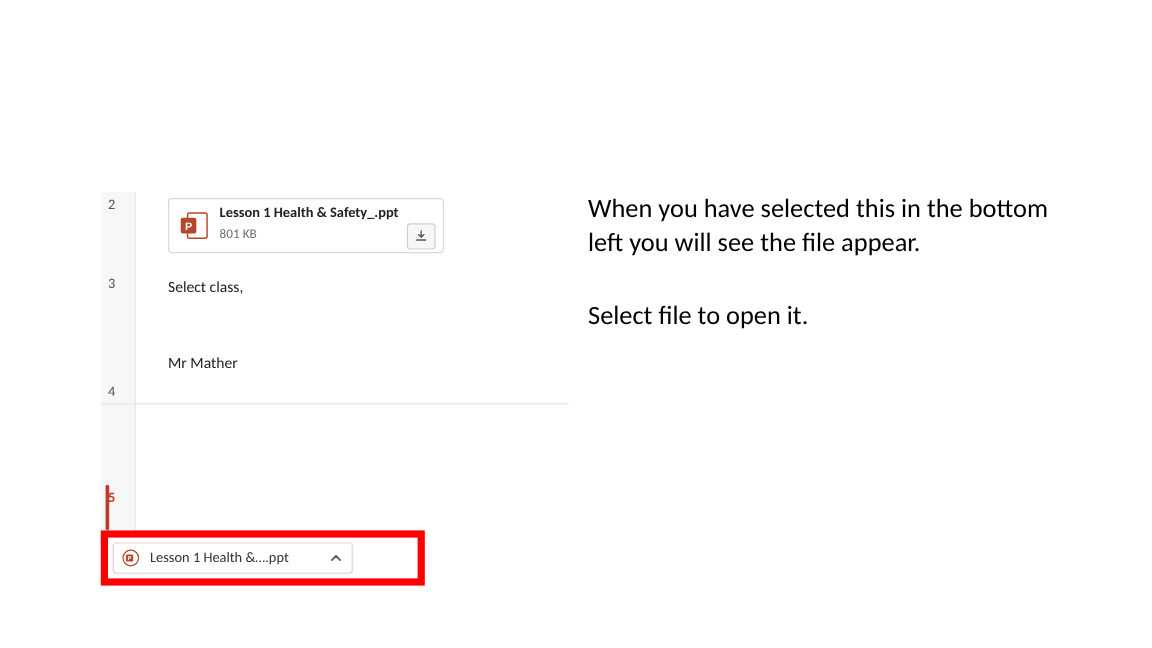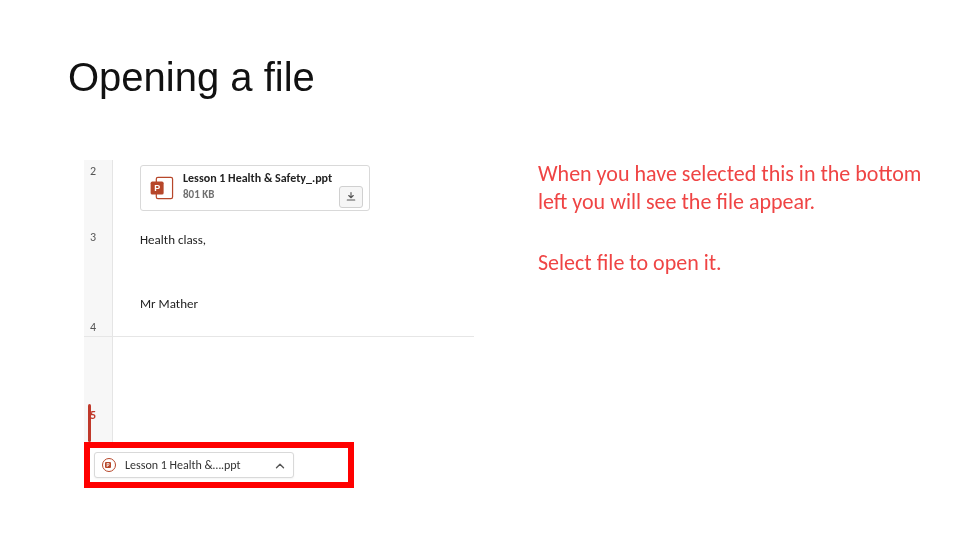"Opening a file" div.title { html: <div>Opening a file</div> -> none }
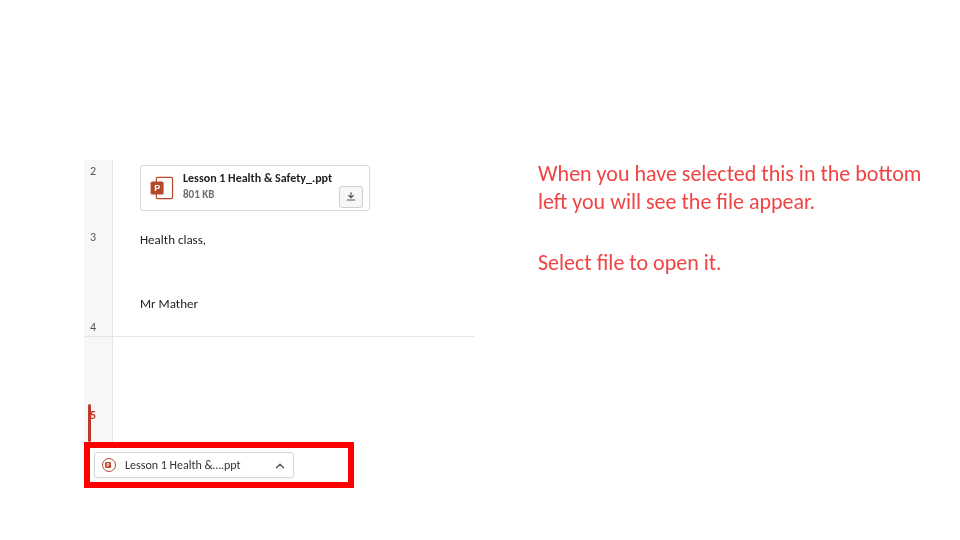"When you have selected this" .instr { color: #ef4444 -> #000000; margin-left: 48px -> none }
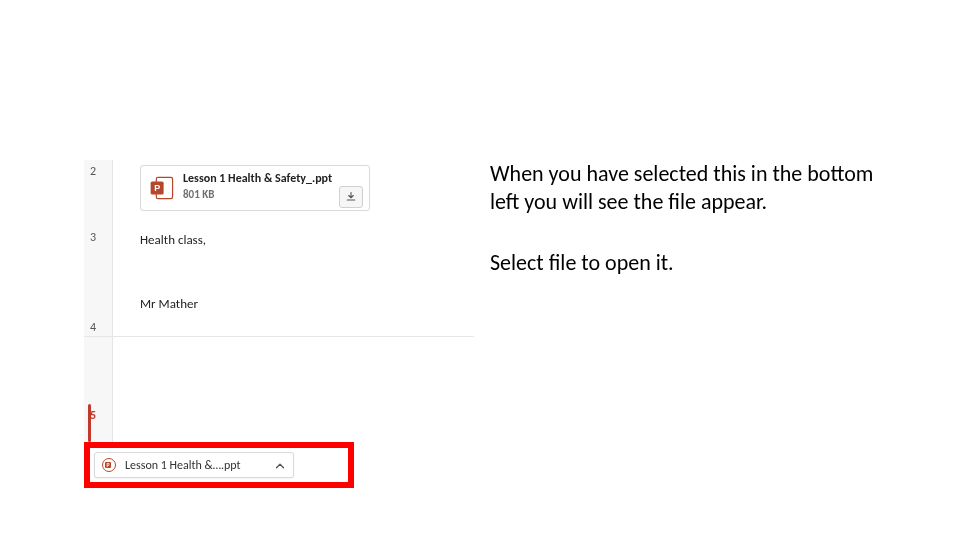"801 KB" .attach .fsize { font-weight: bold -> none }
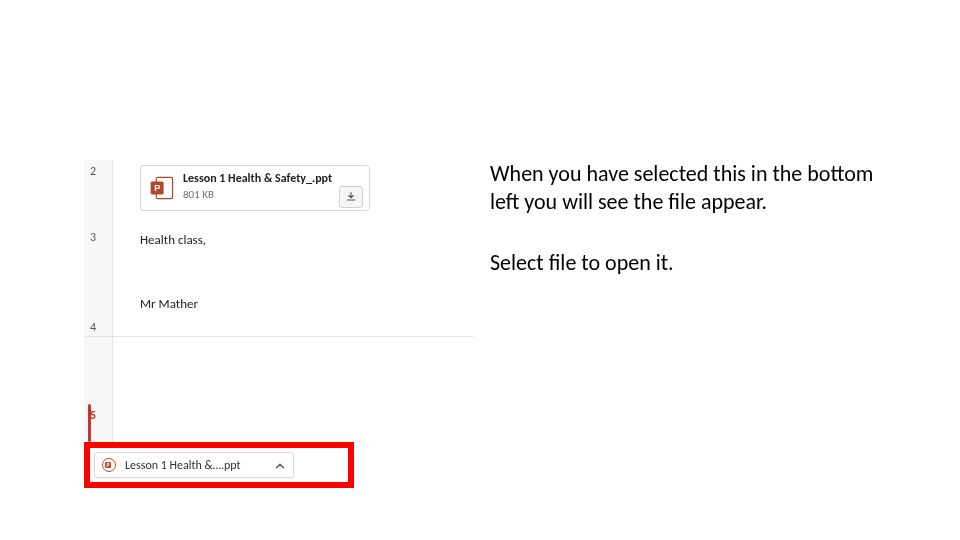"Health class," div.msgline { text: Health -> Select }
